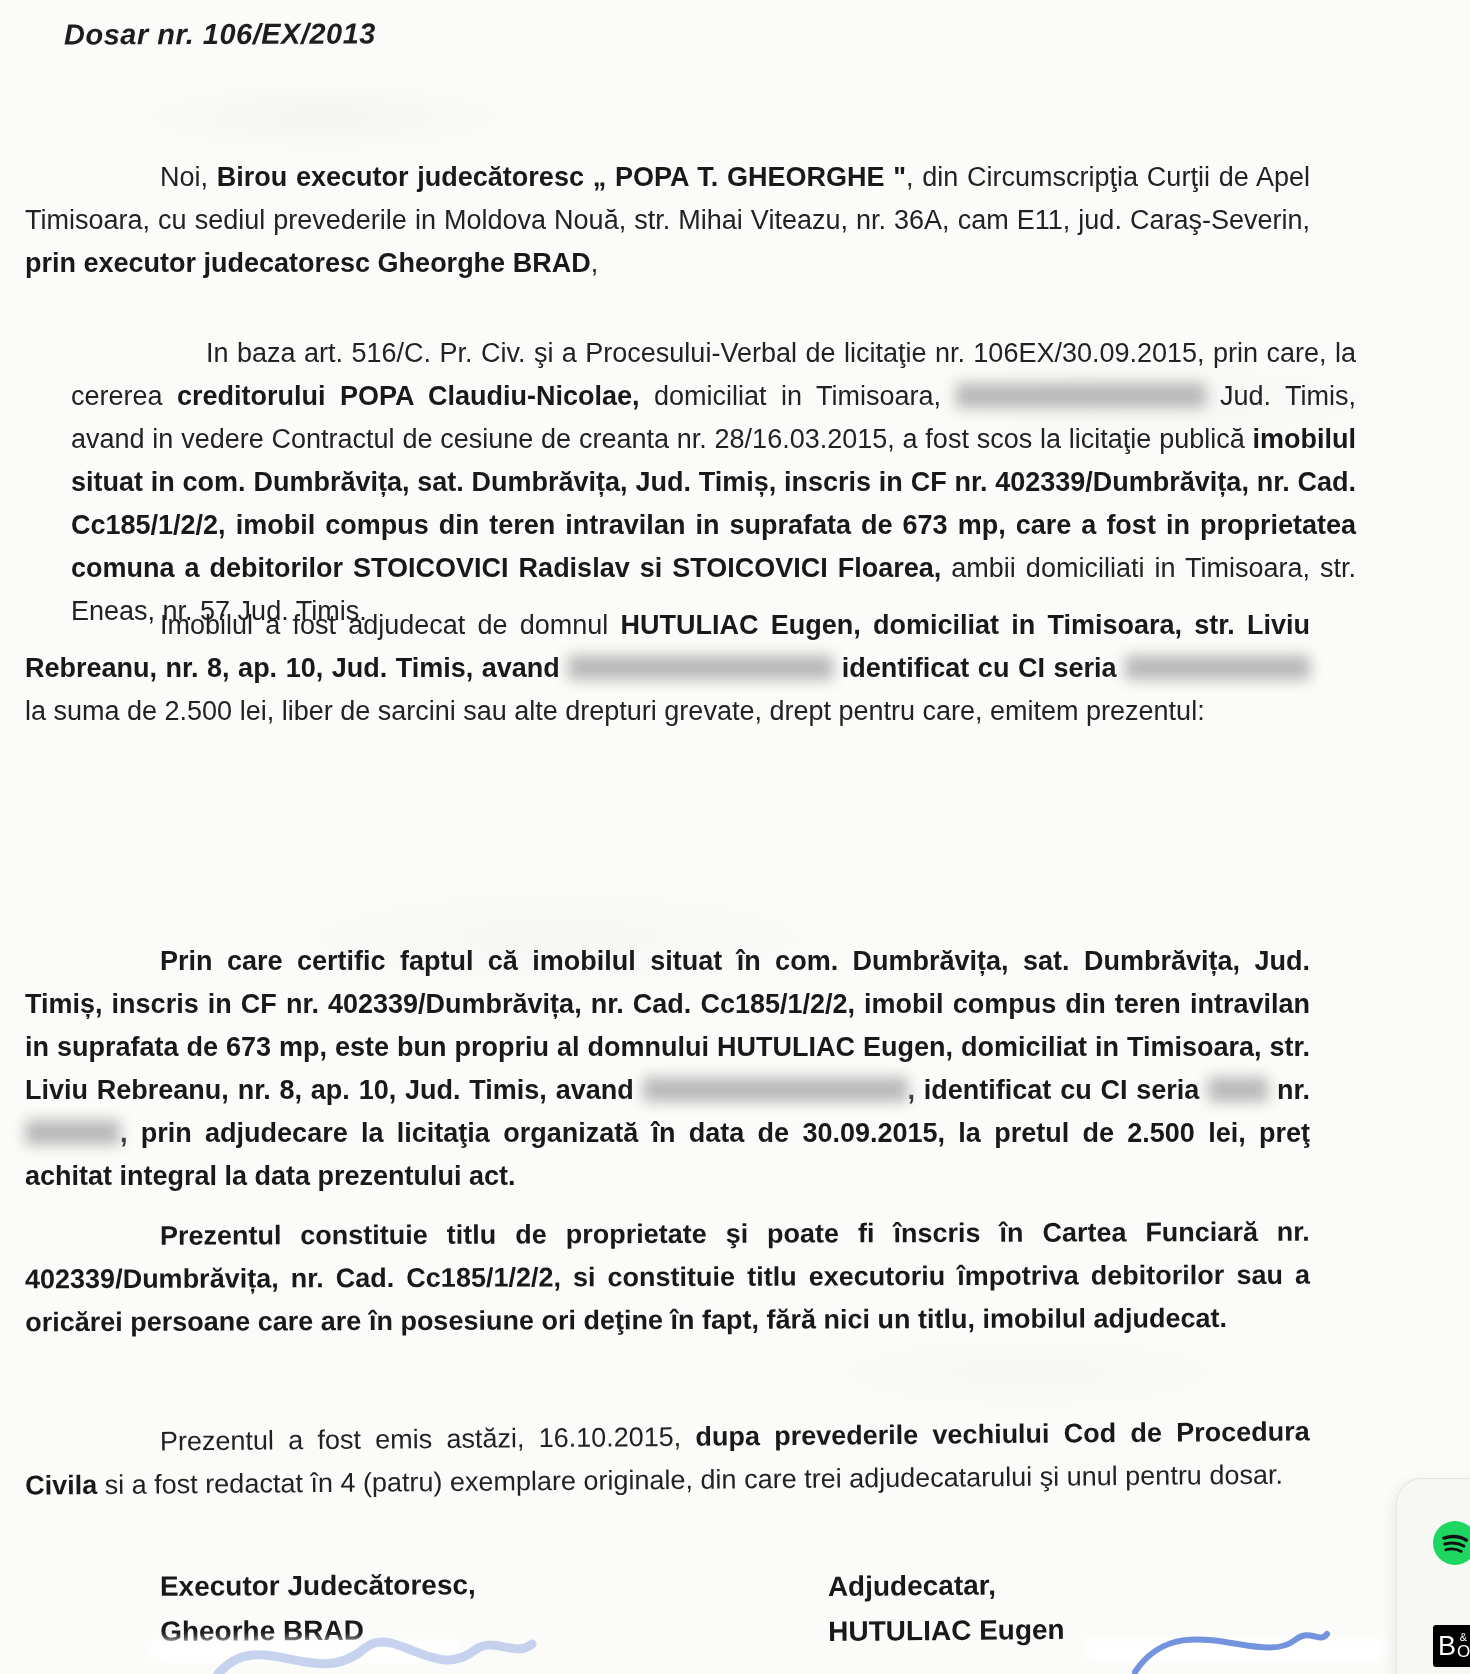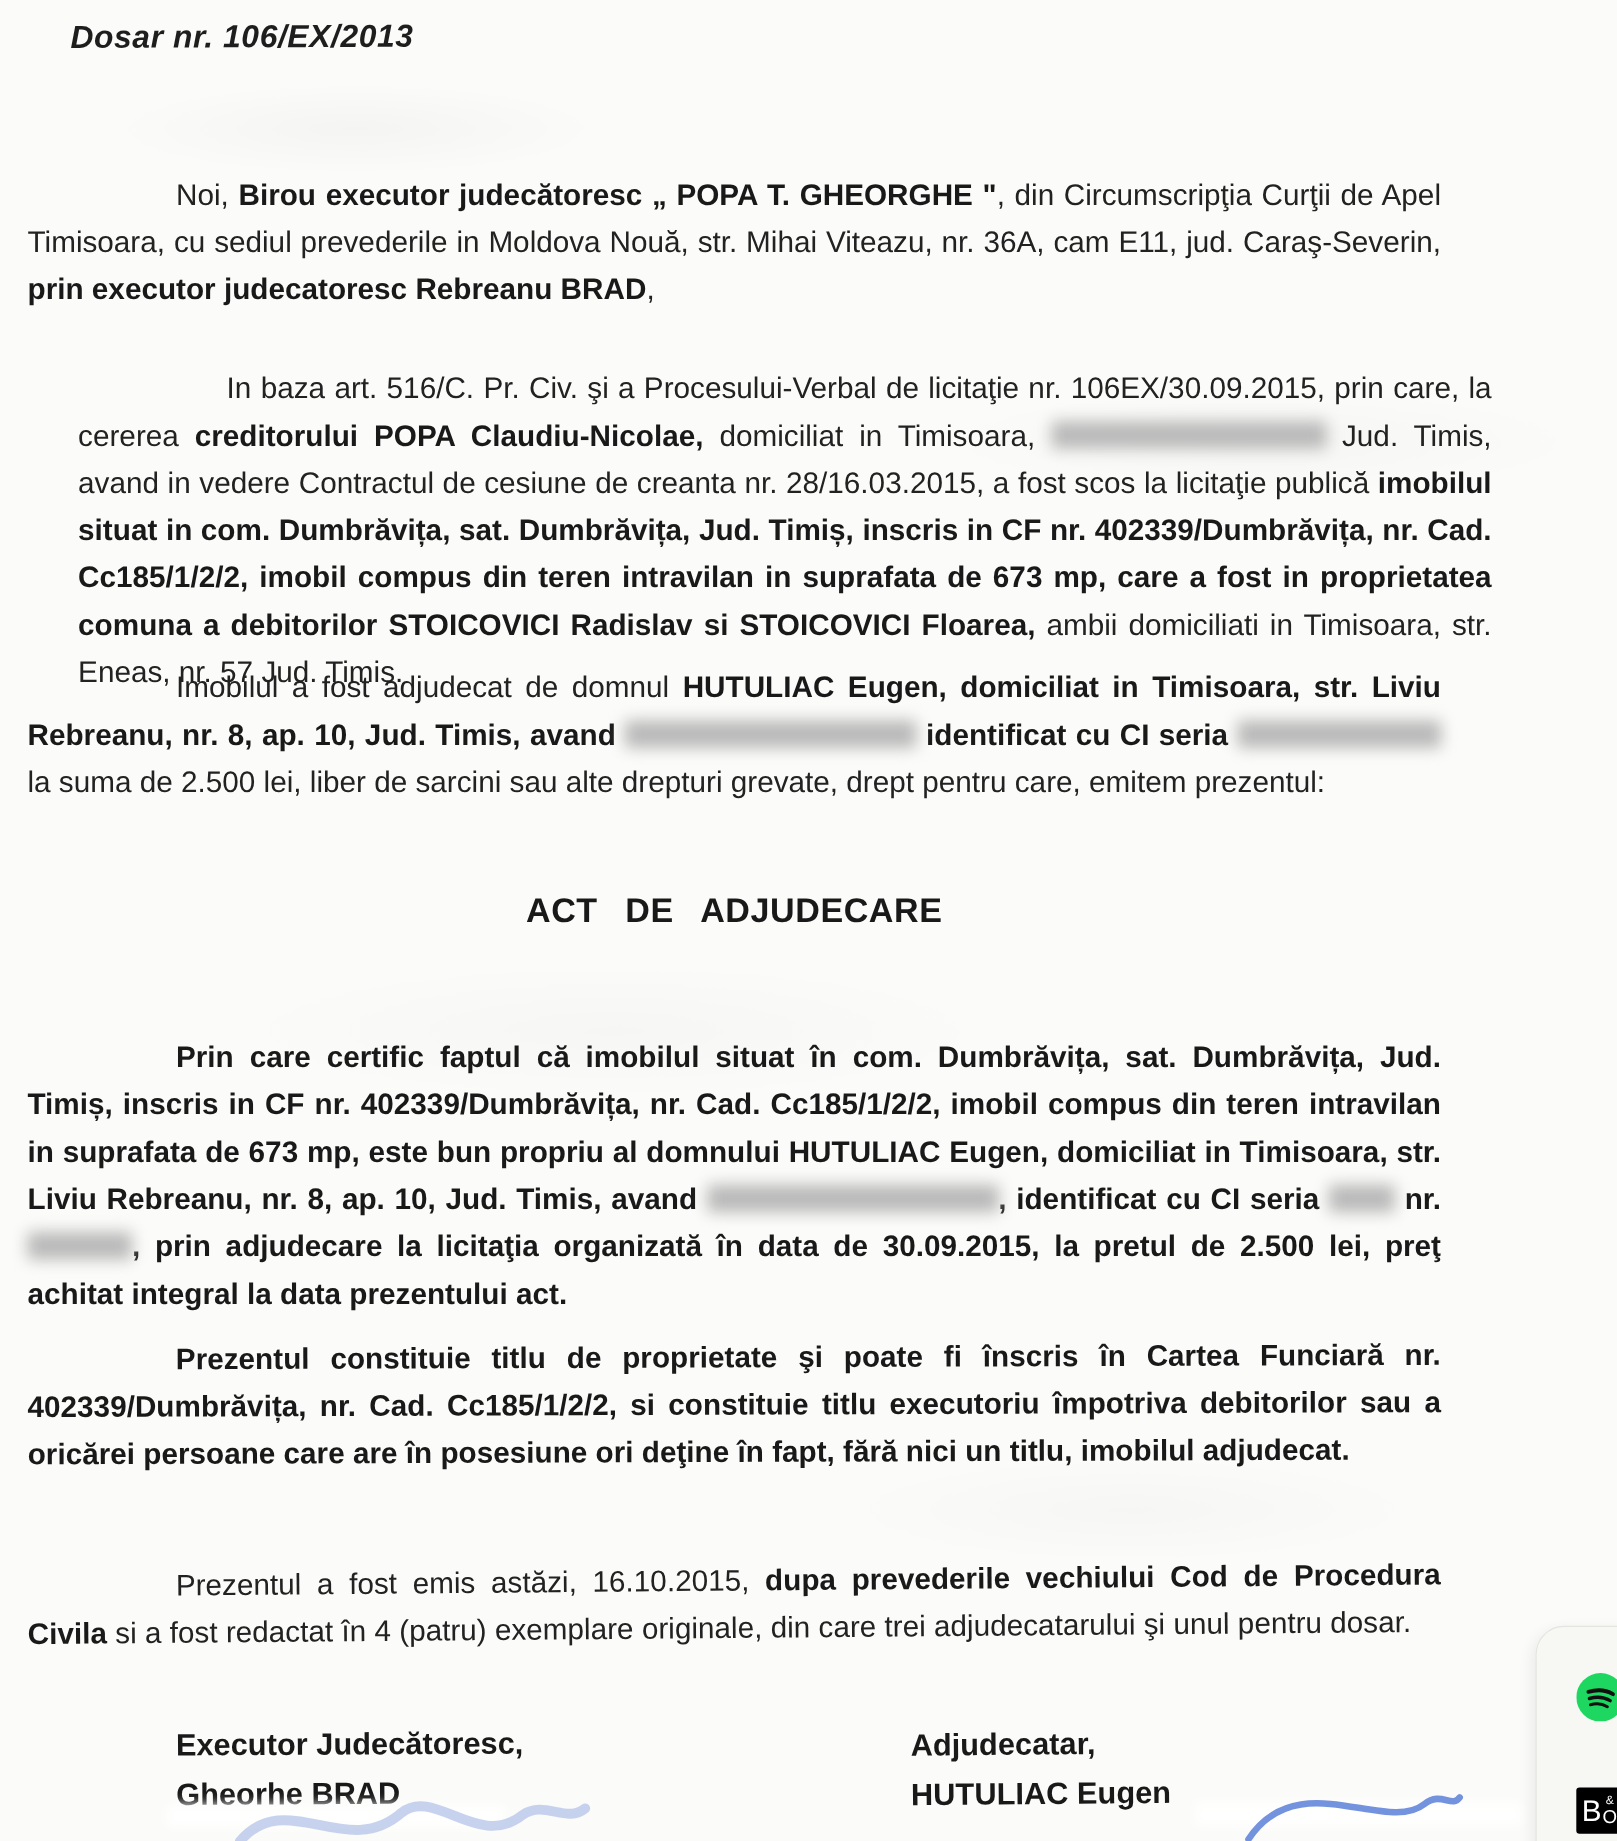"prin executor judecatoresc Rebreanu BRAD" span.b { text: Rebreanu -> Gheorghe }
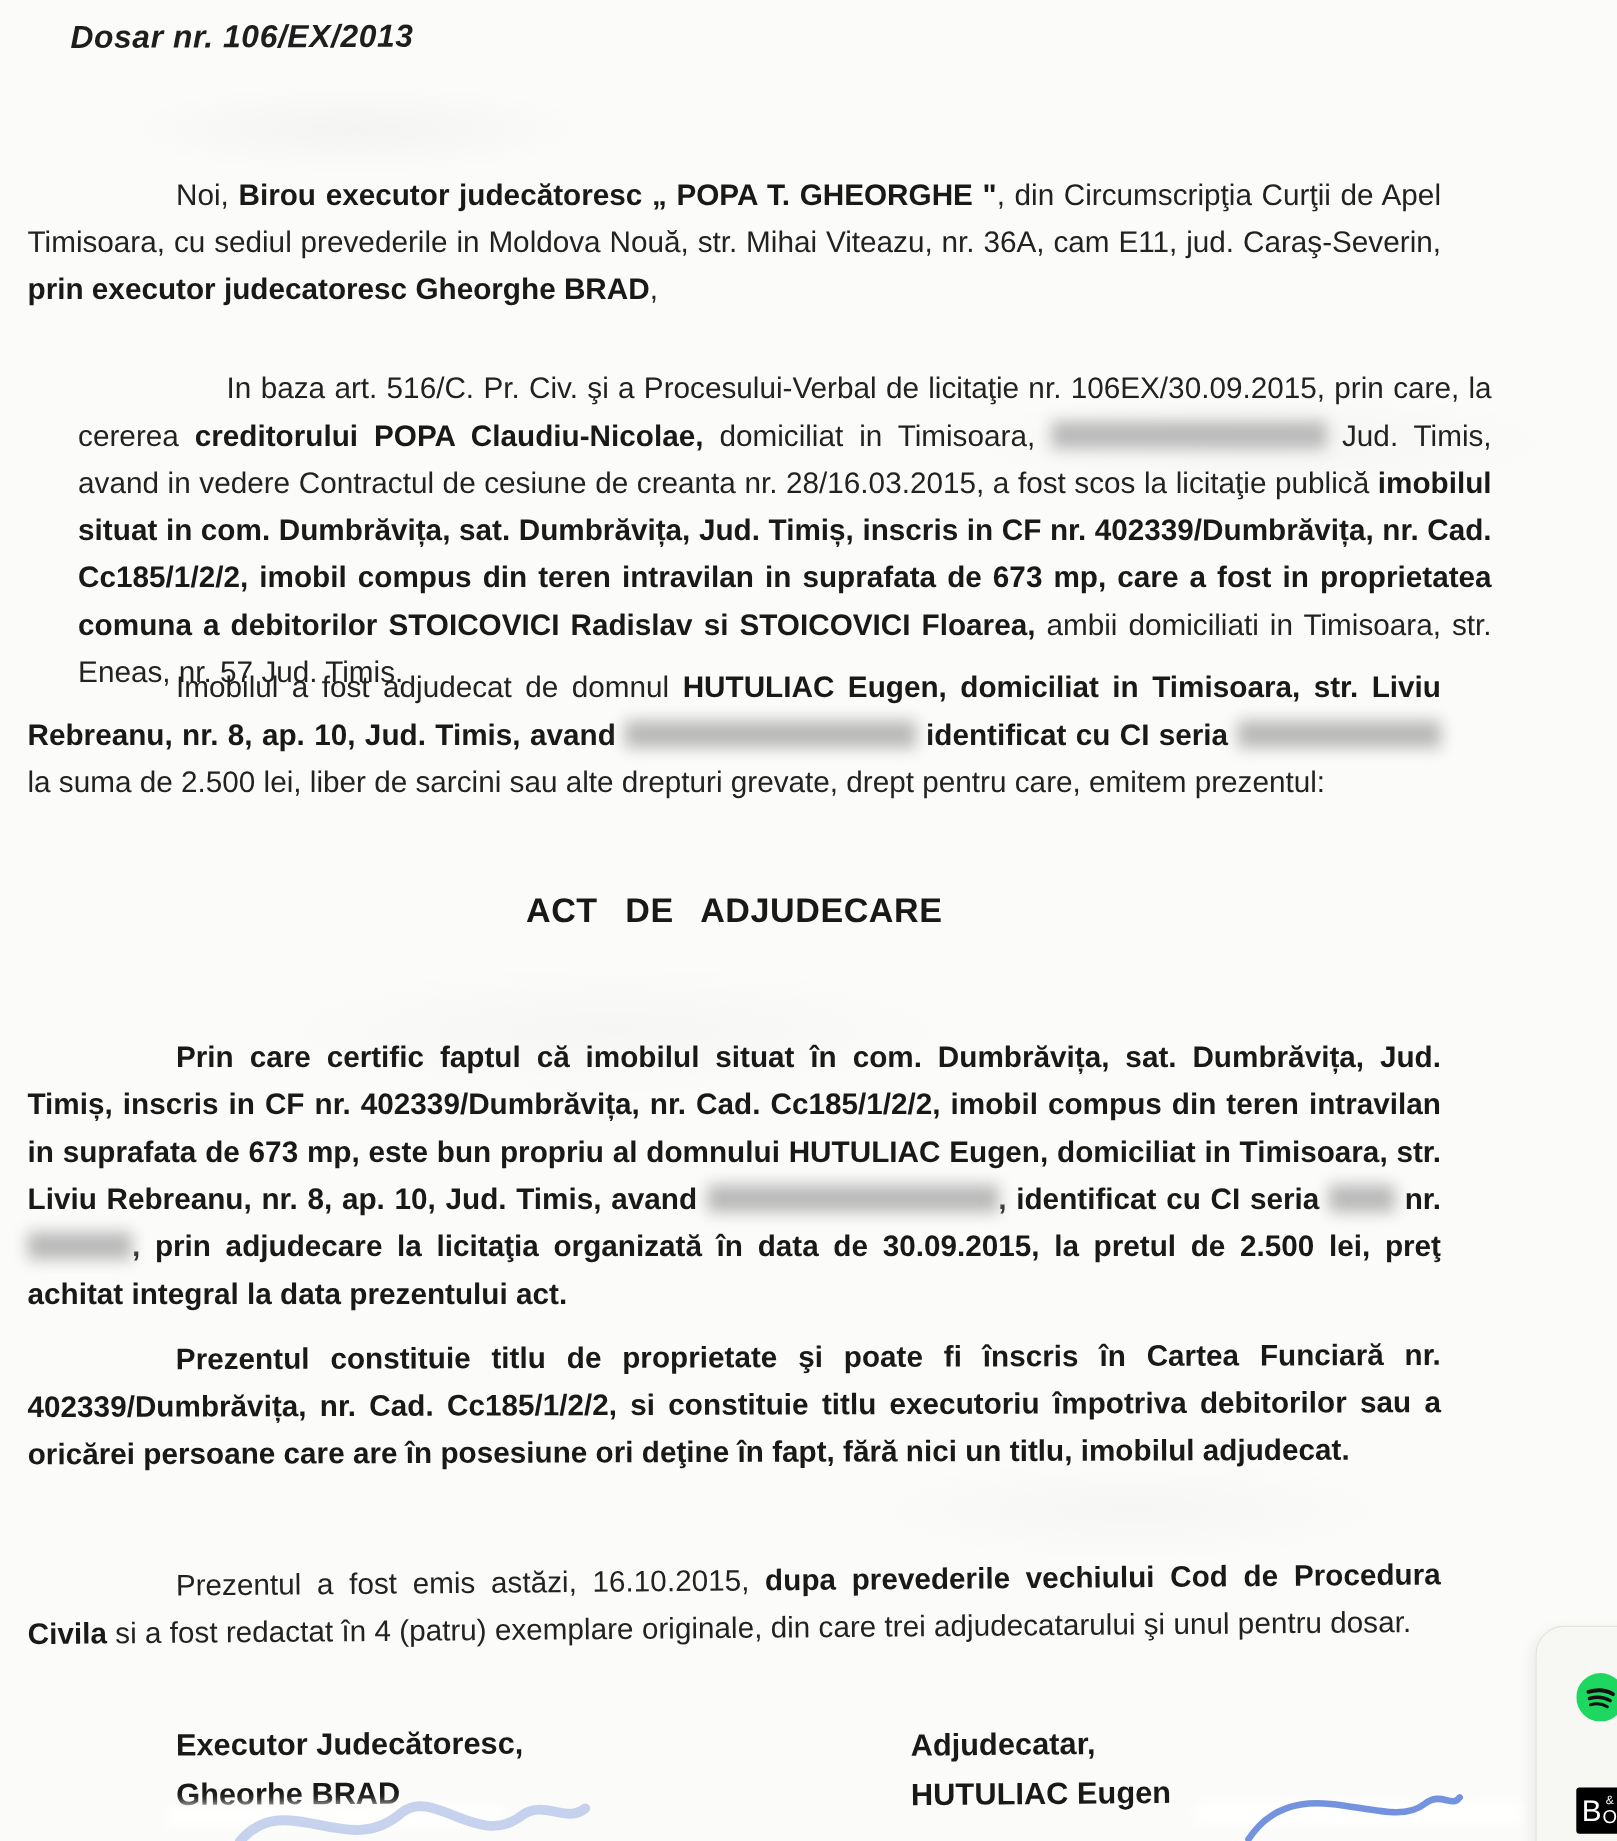"ACT DE ADJUDECARE" div.doc-title { html: <div>ACT DE ADJUDECARE</div> -> none }
